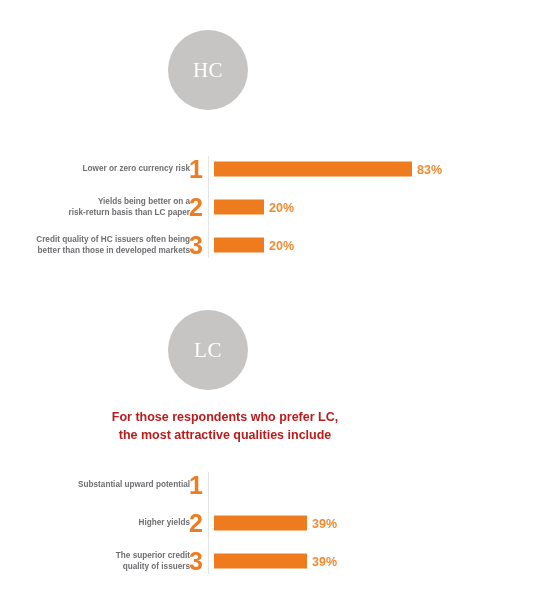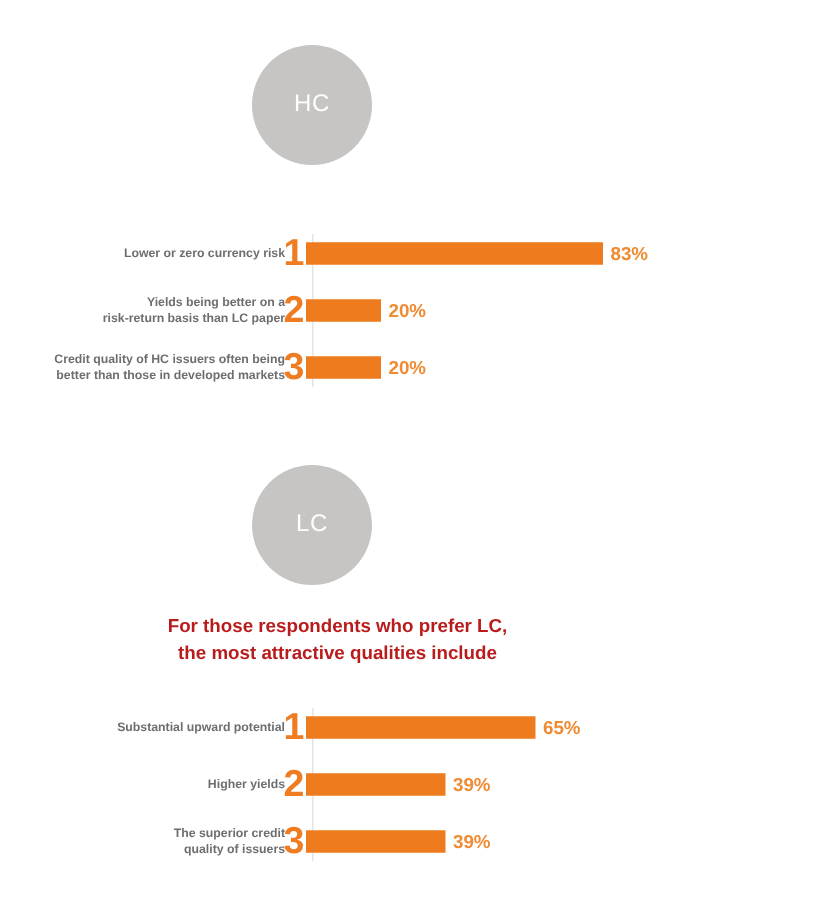"HC" .badge { font-family: none -> Liberation Serif, serif; font-size: 16px -> 21px }
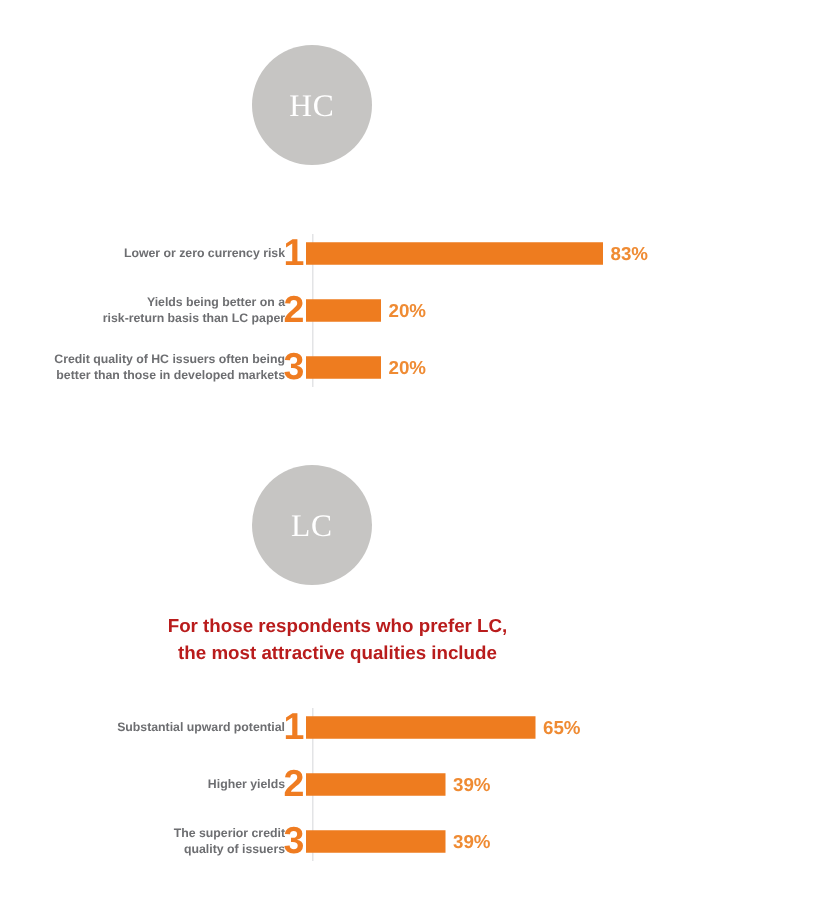"83%" .bar-track { left: 204px -> 214px }
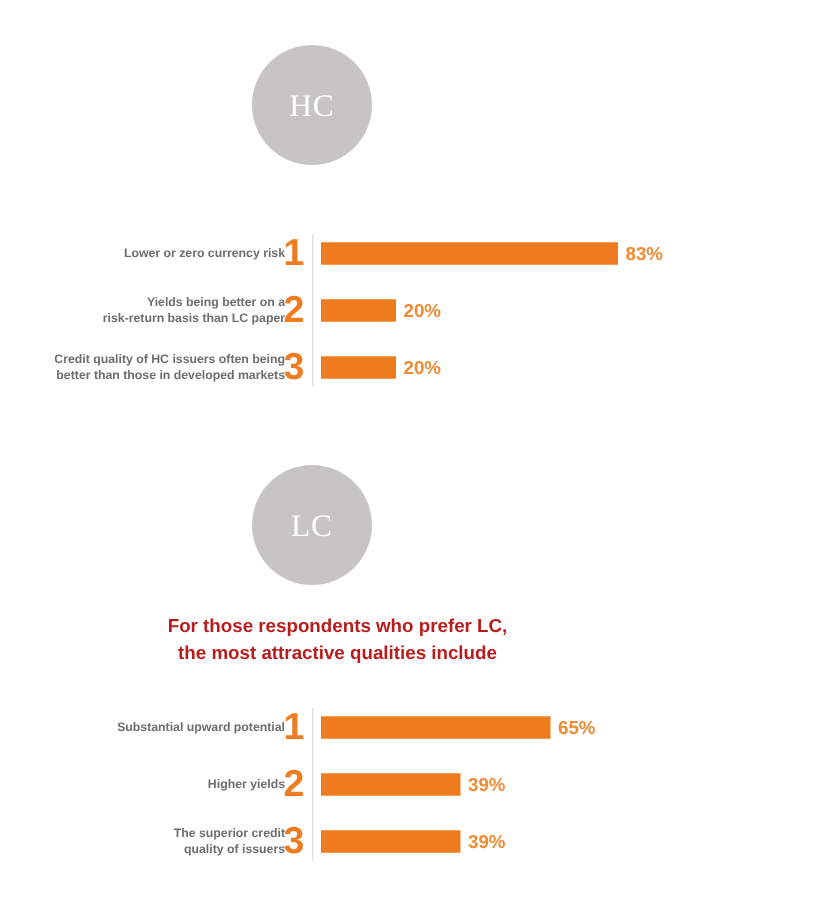"65%" div.bar-track { html: <div> <div></div> <div>65%</div> </div> -> none }
